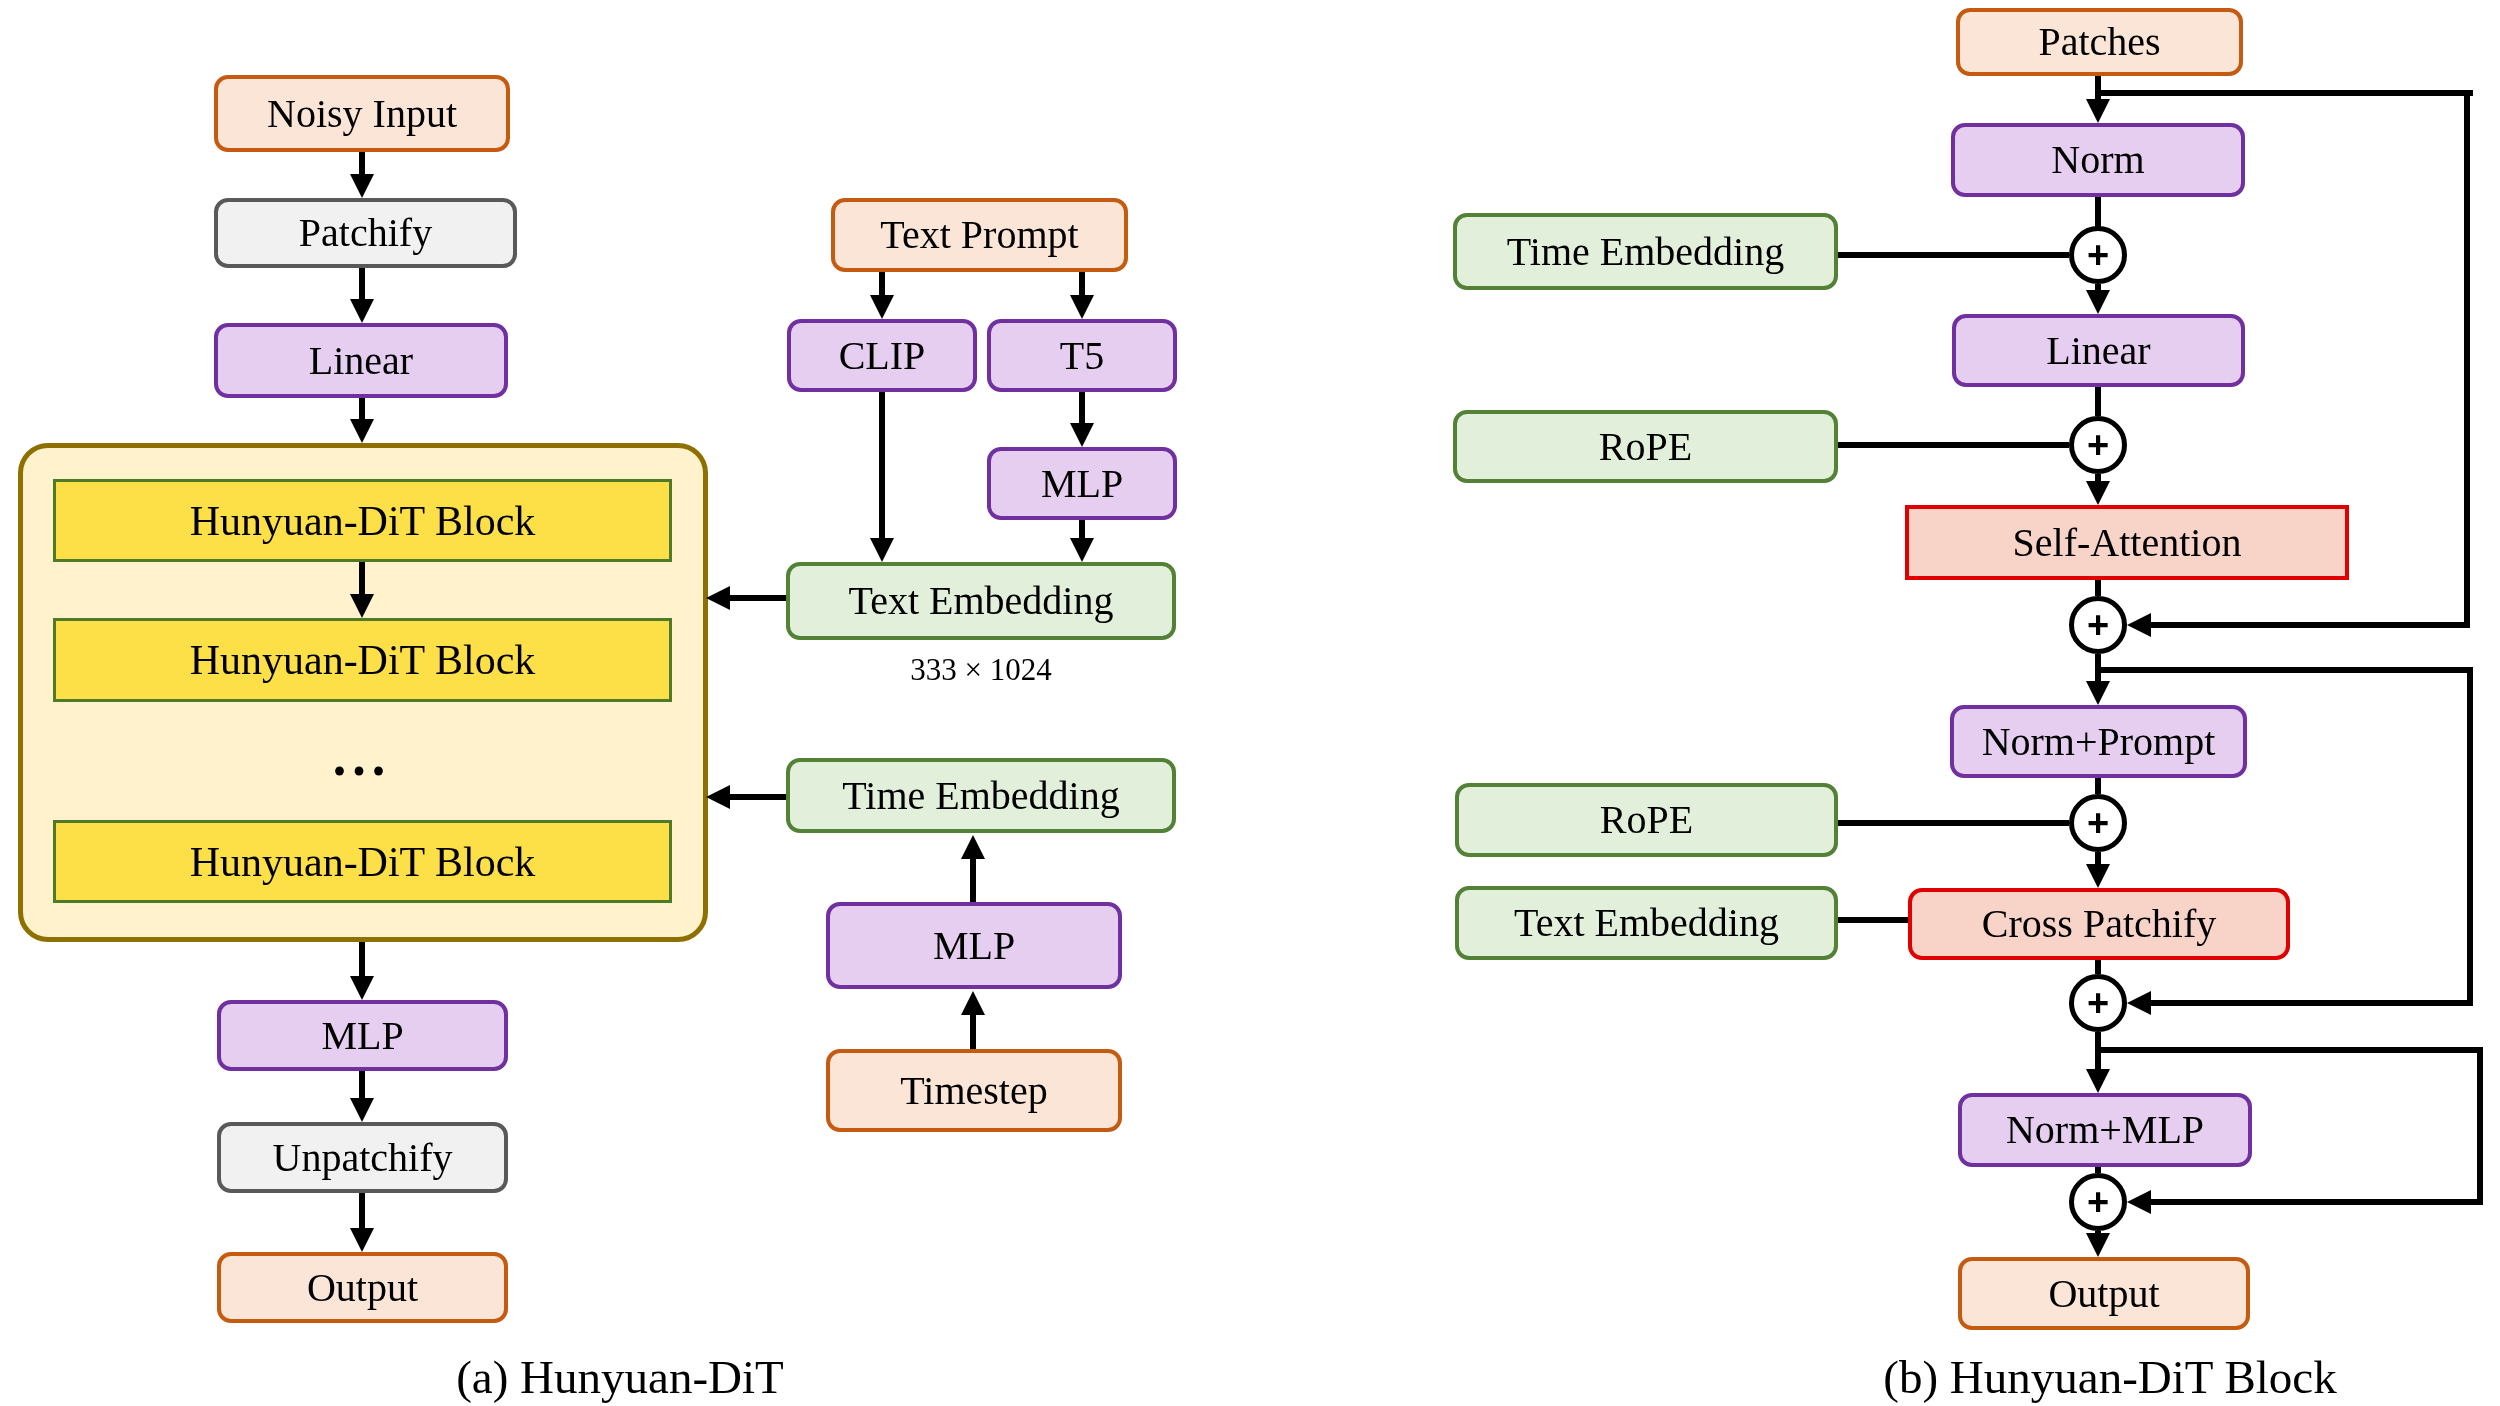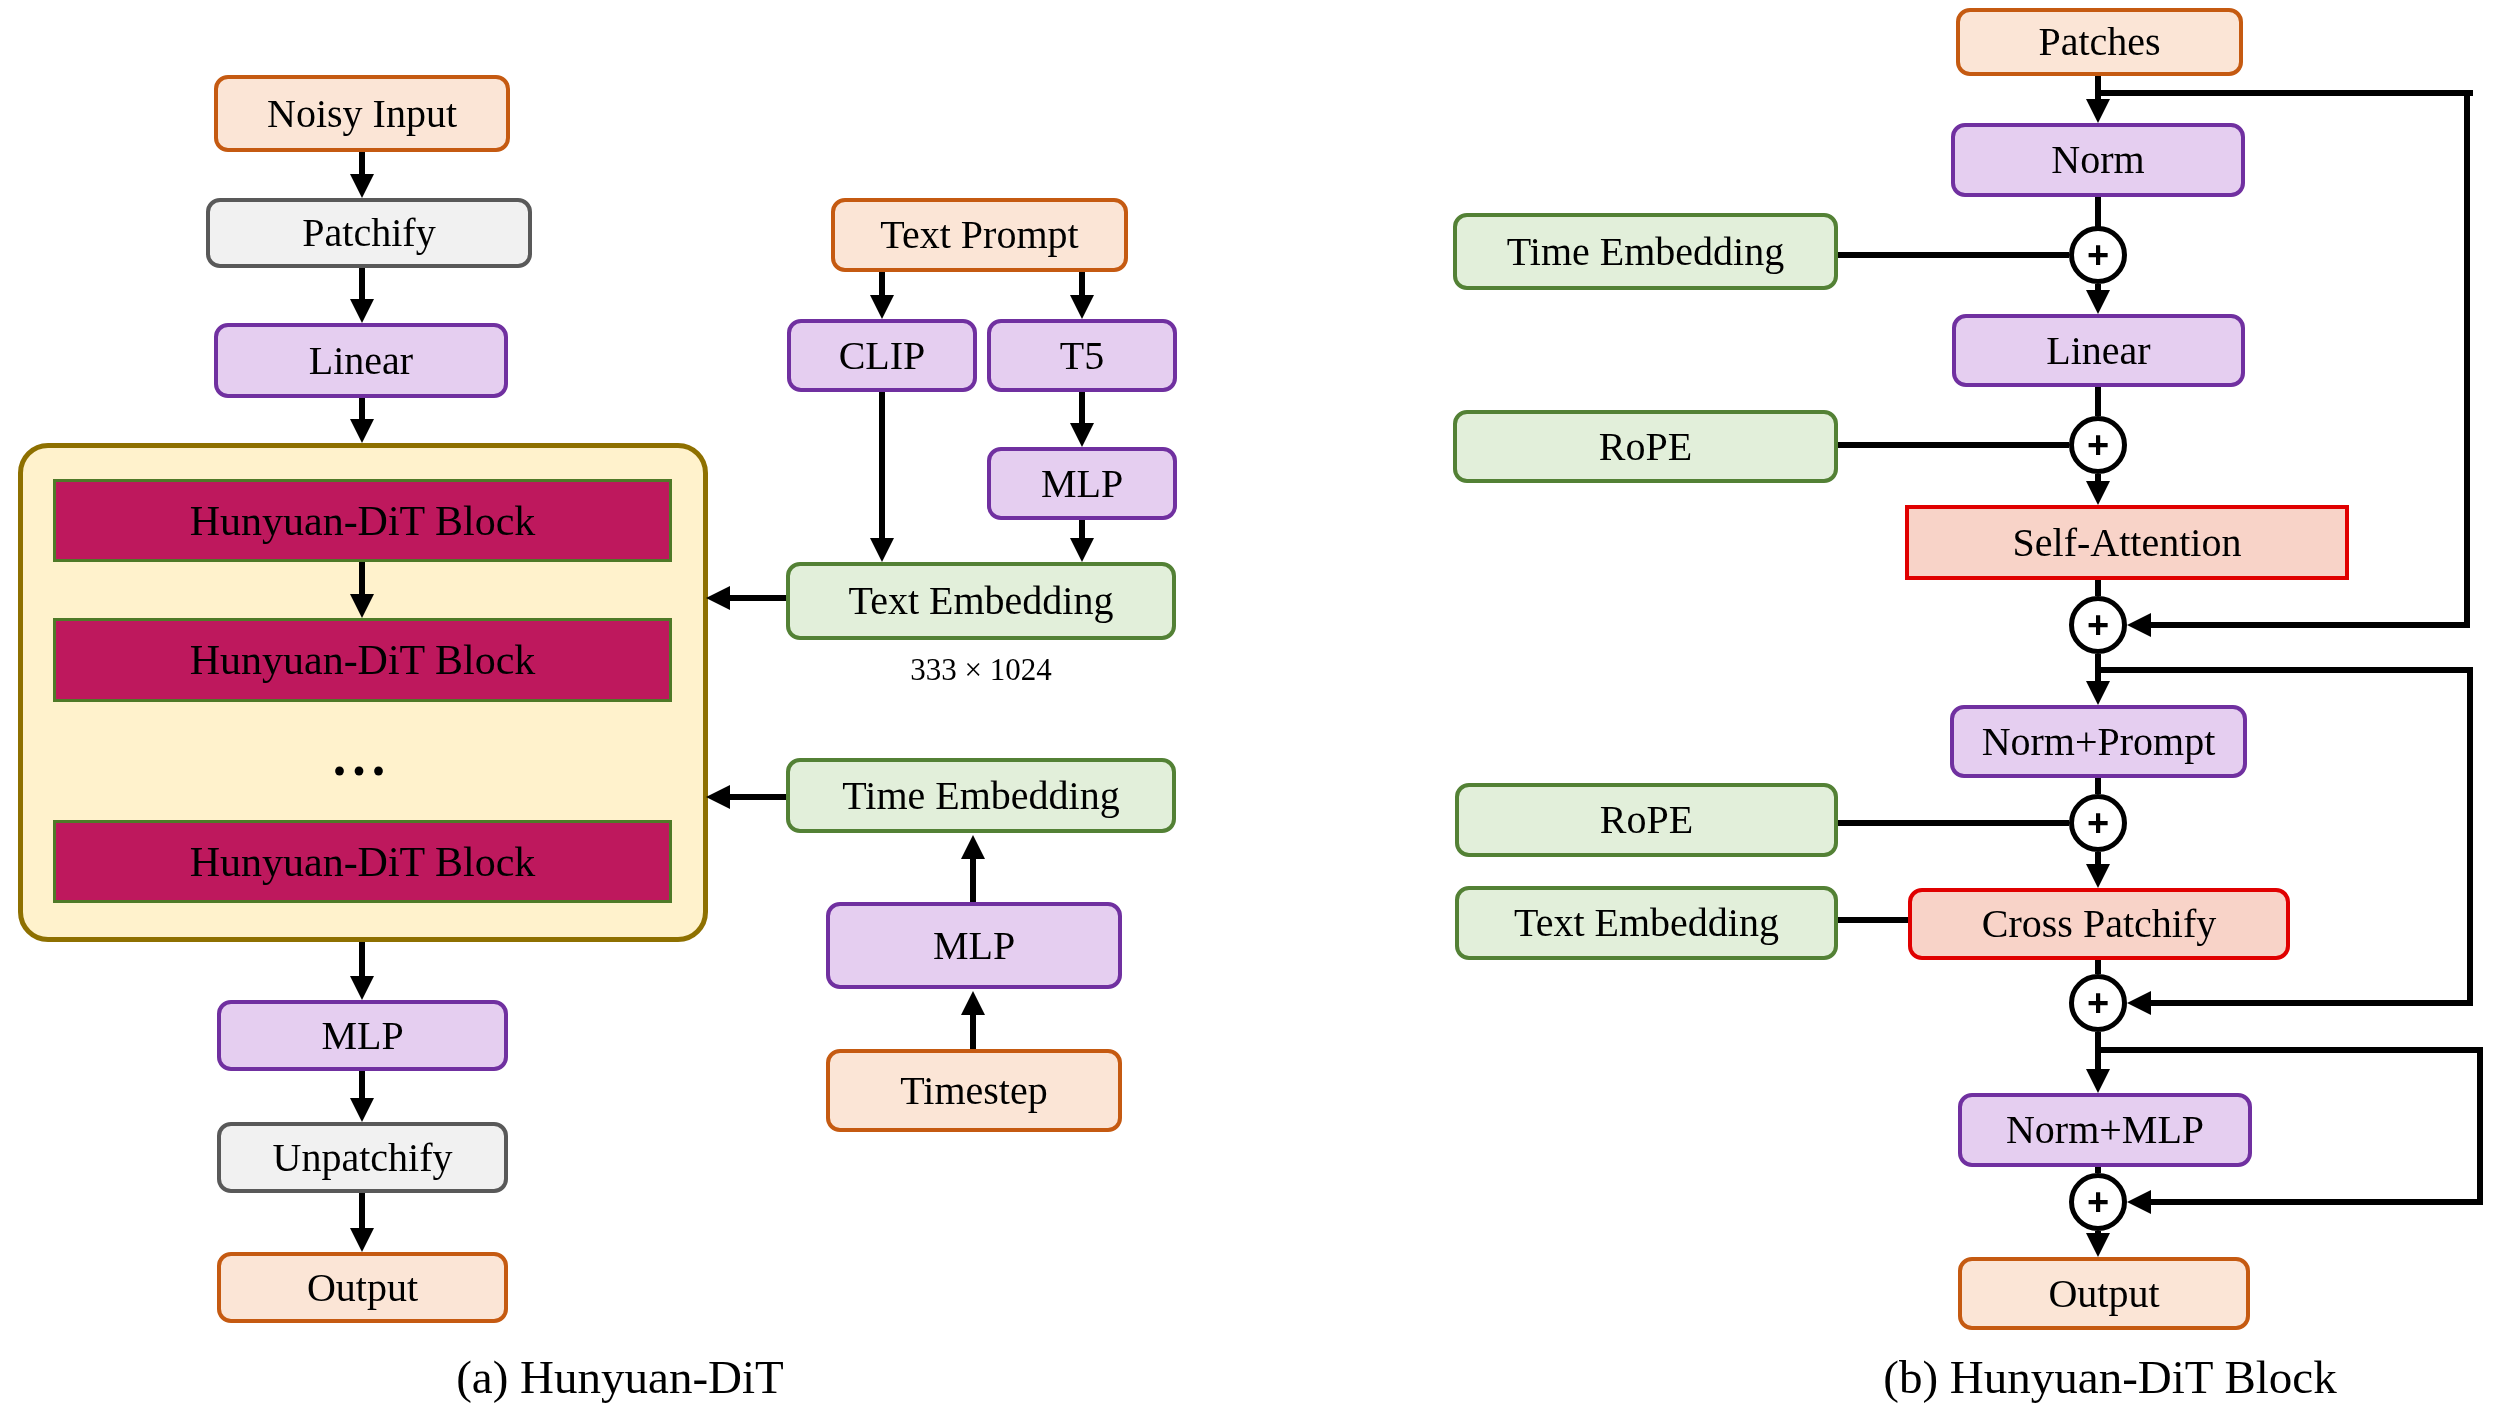"Patchify" div.node { left: 206px -> 214px; width: 326px -> 303px }
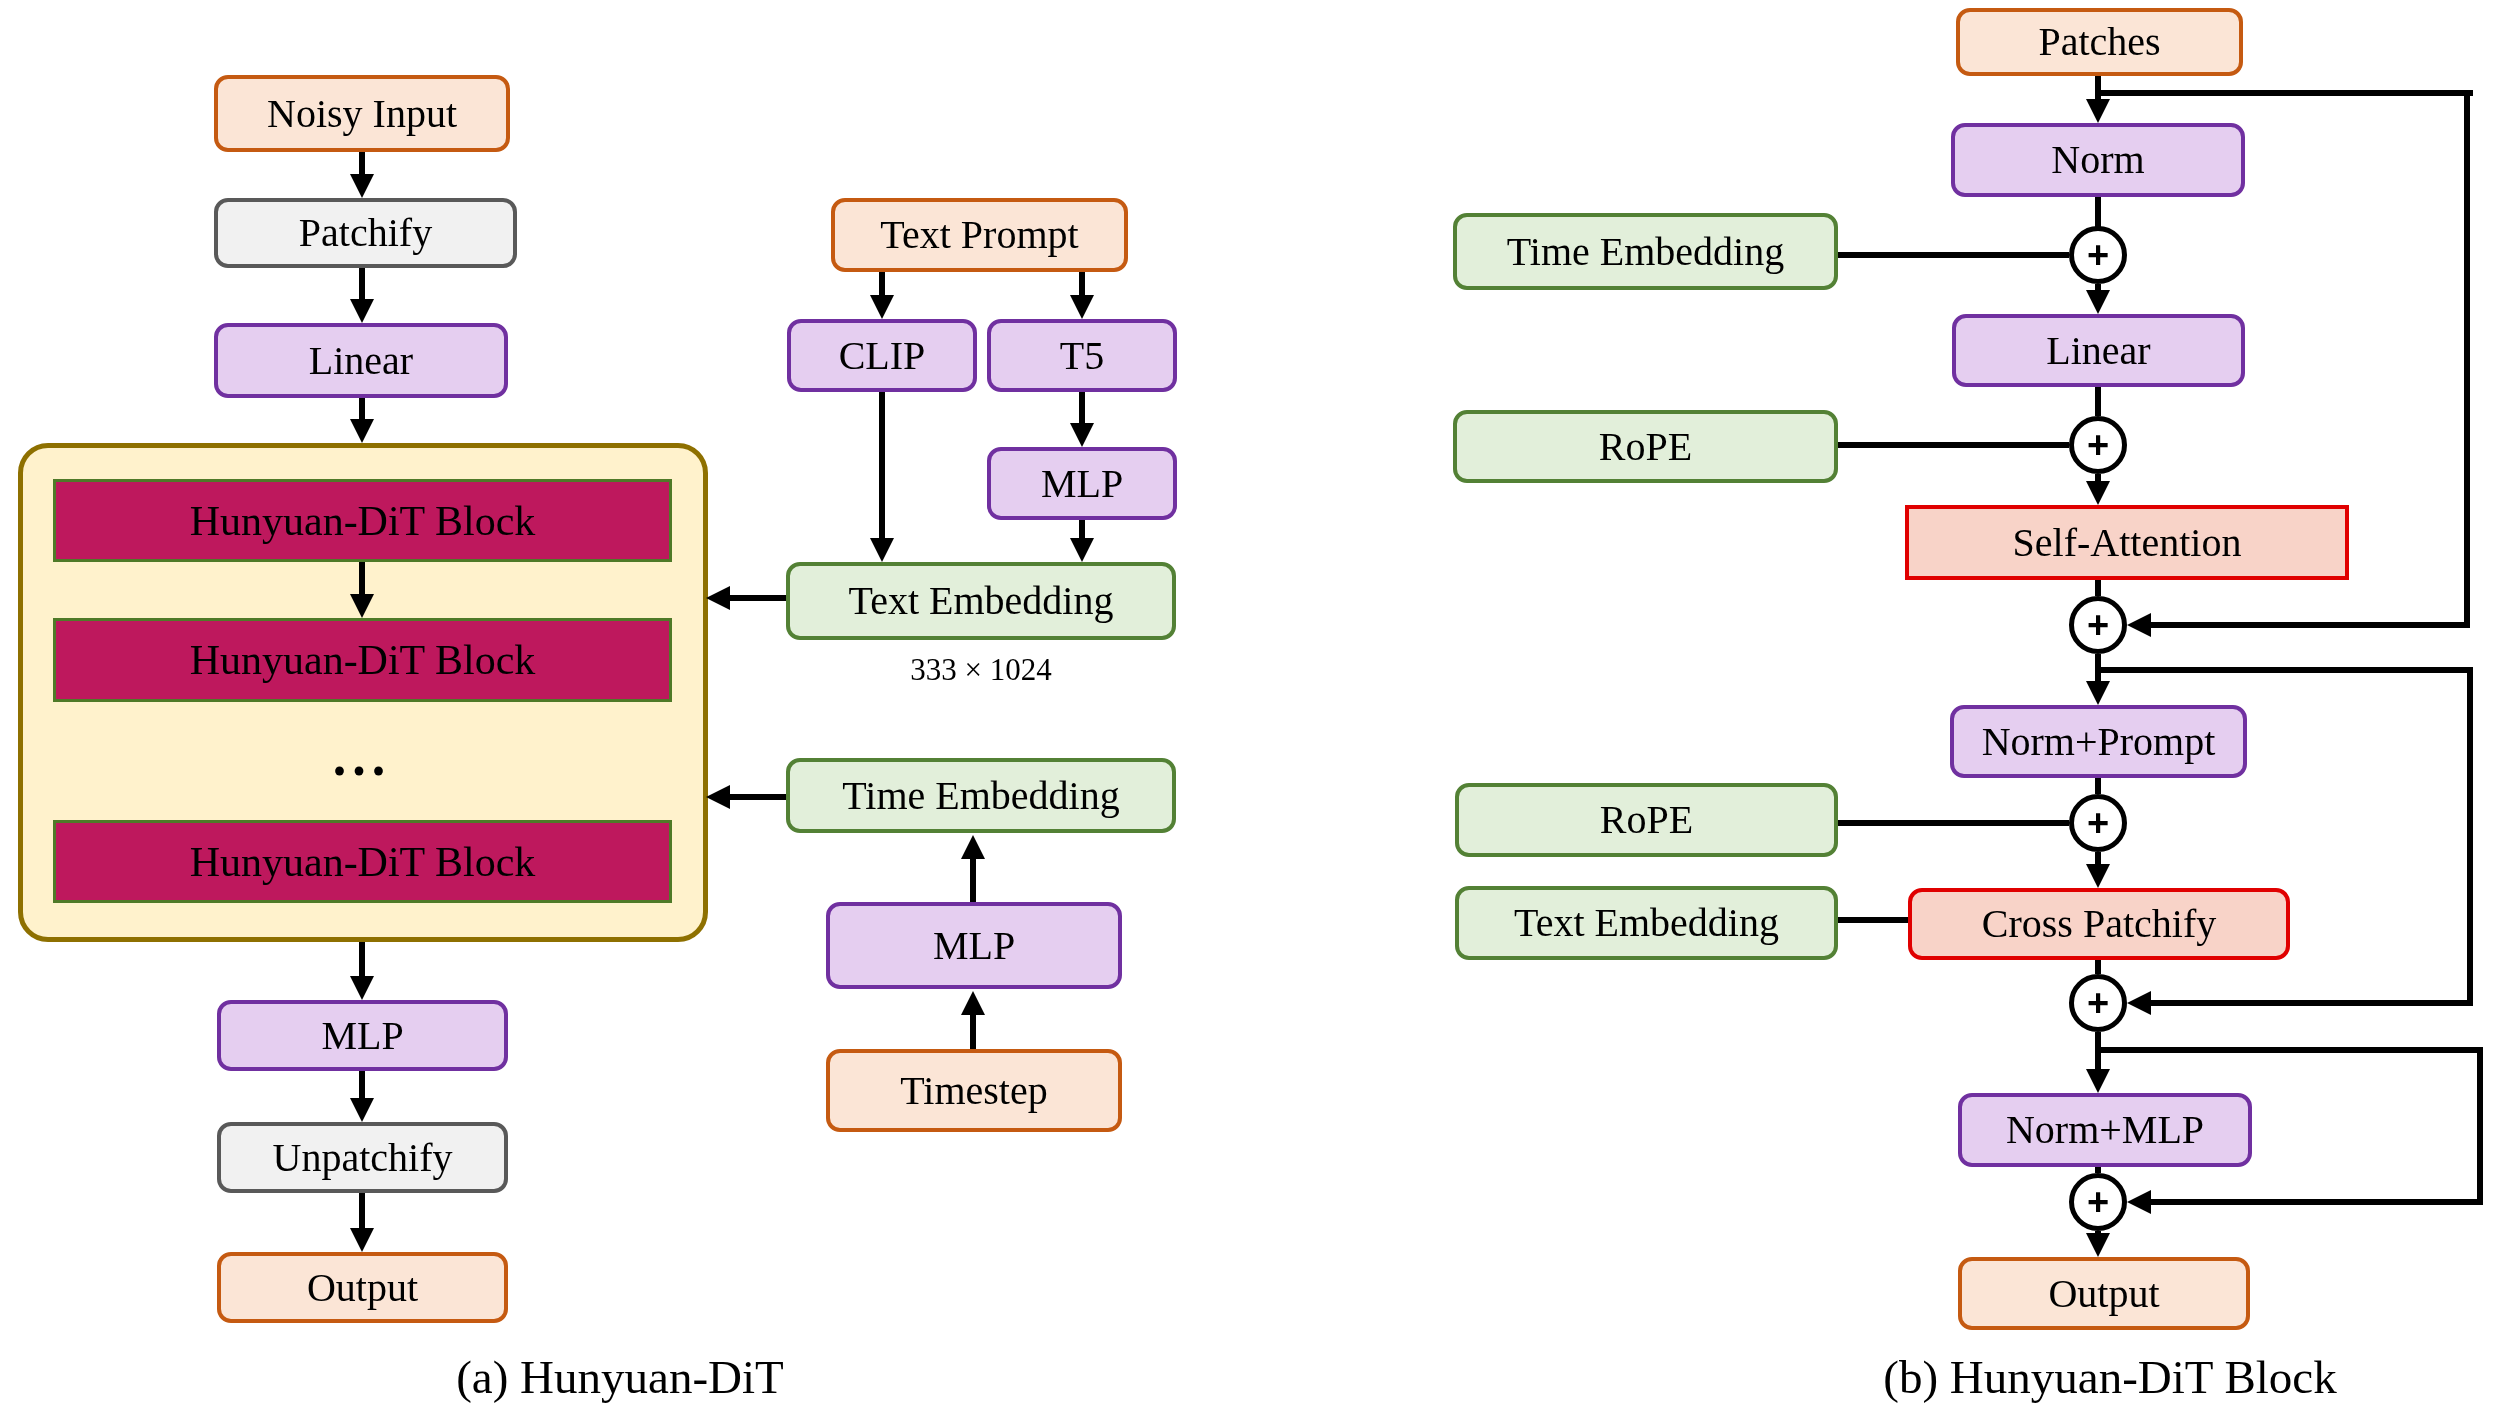"Hunyuan-DiT Block" .greensq { background: #be185d -> #fde047 }
